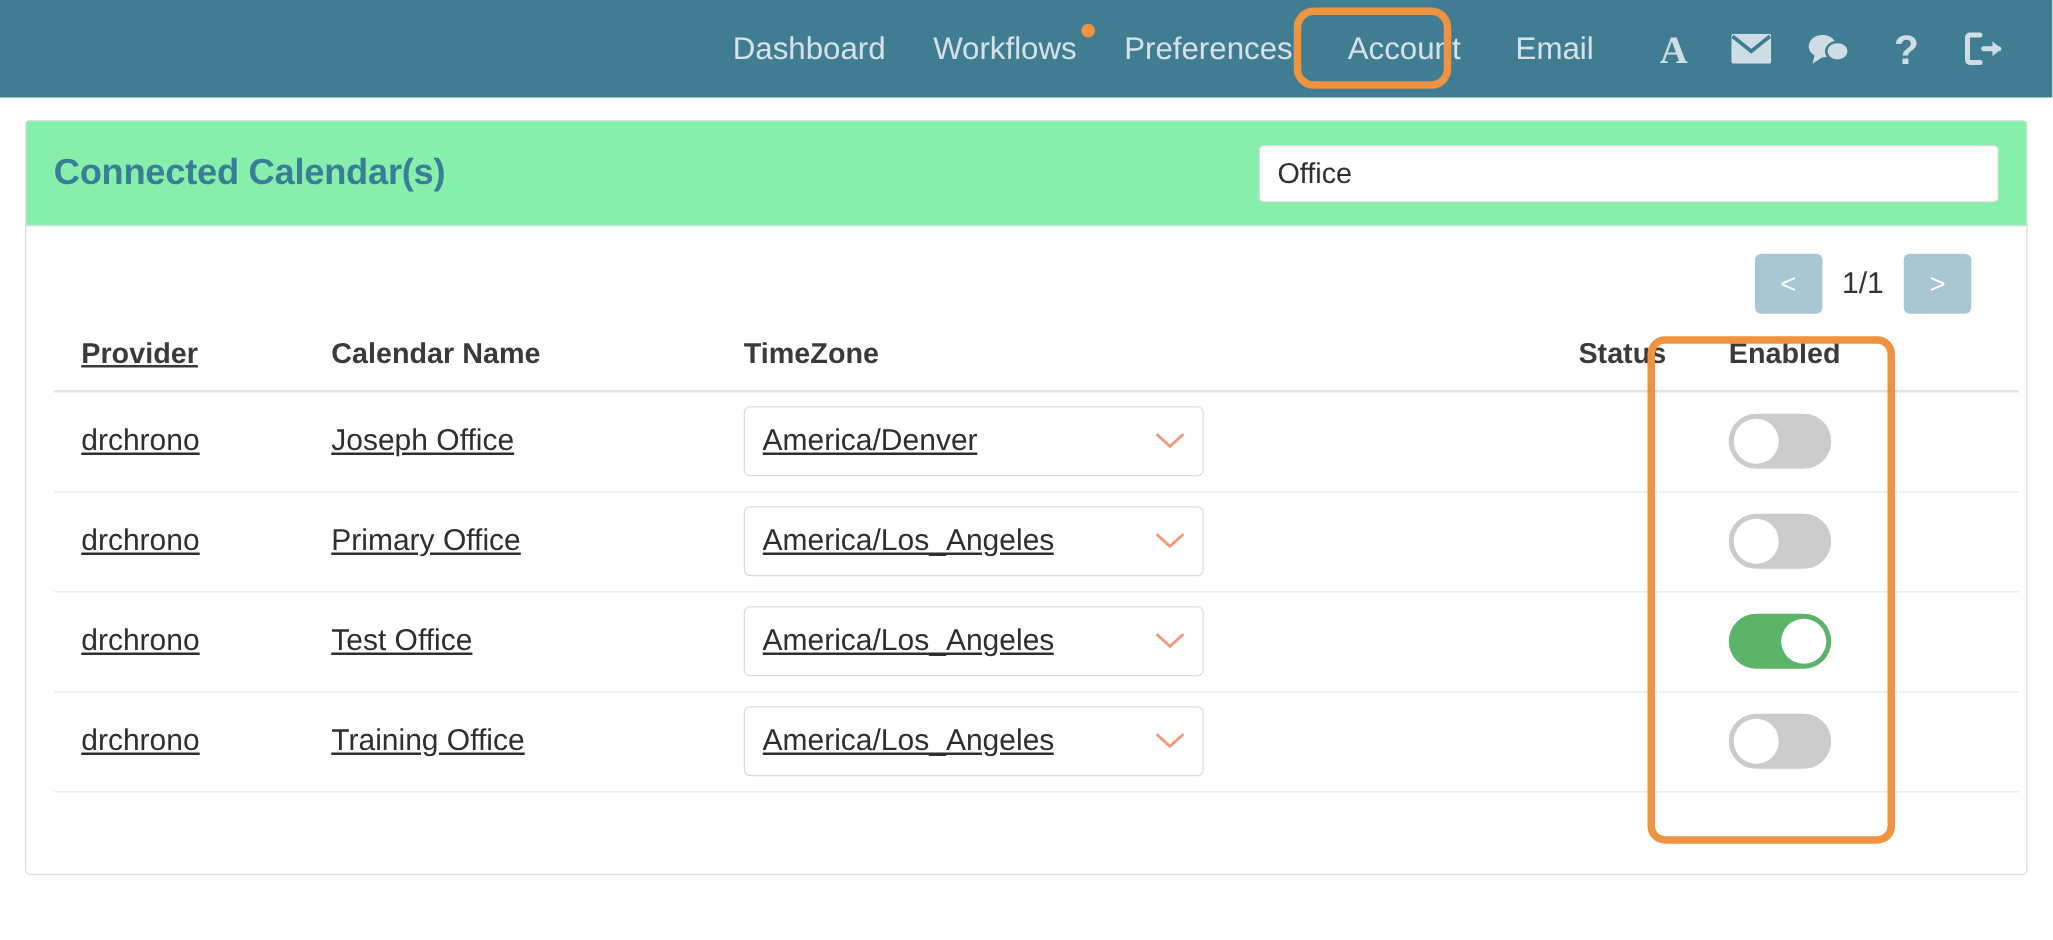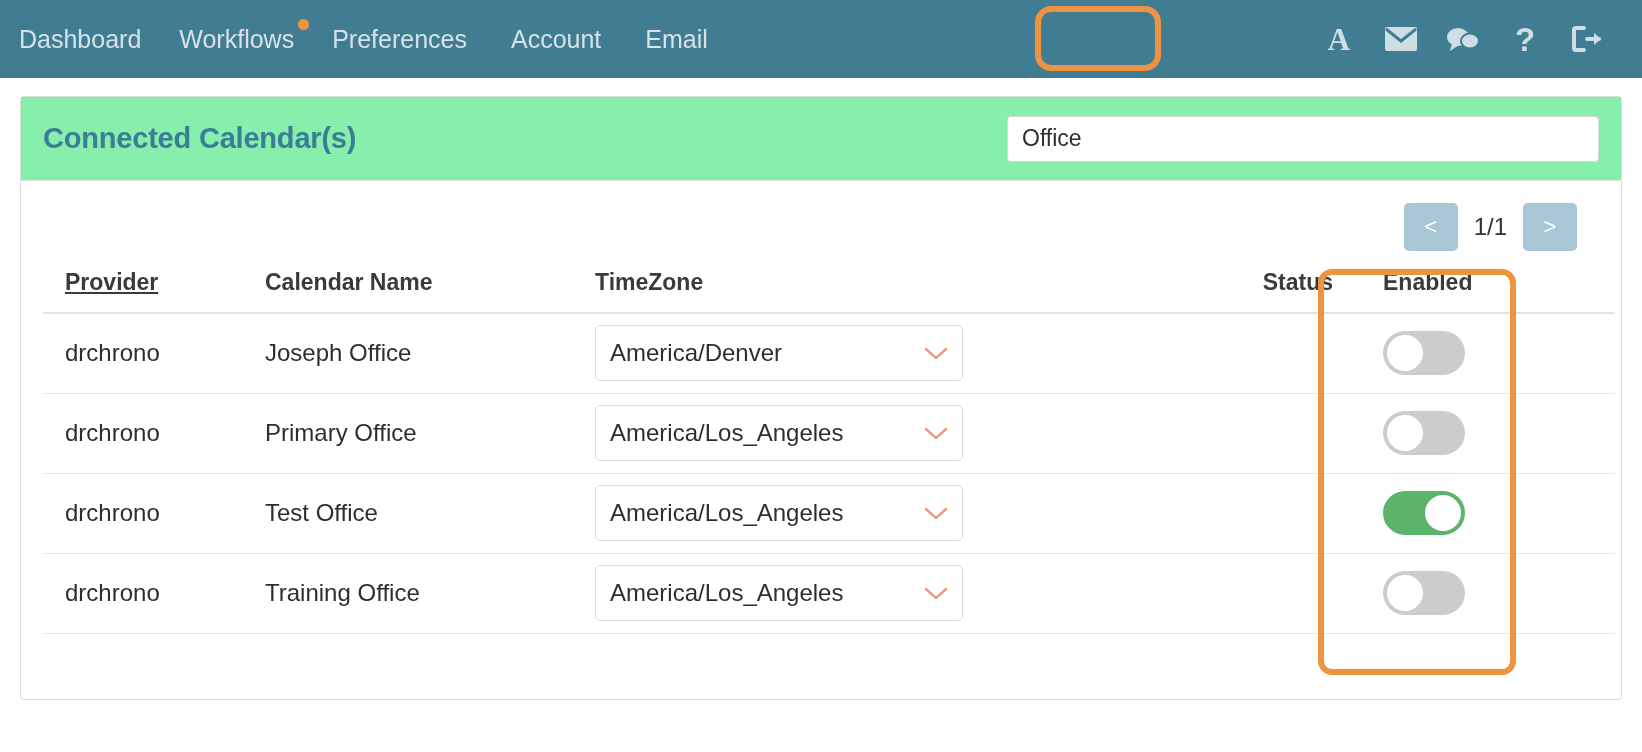"Dashboard" .topbar { justify-content: space-between -> flex-end }
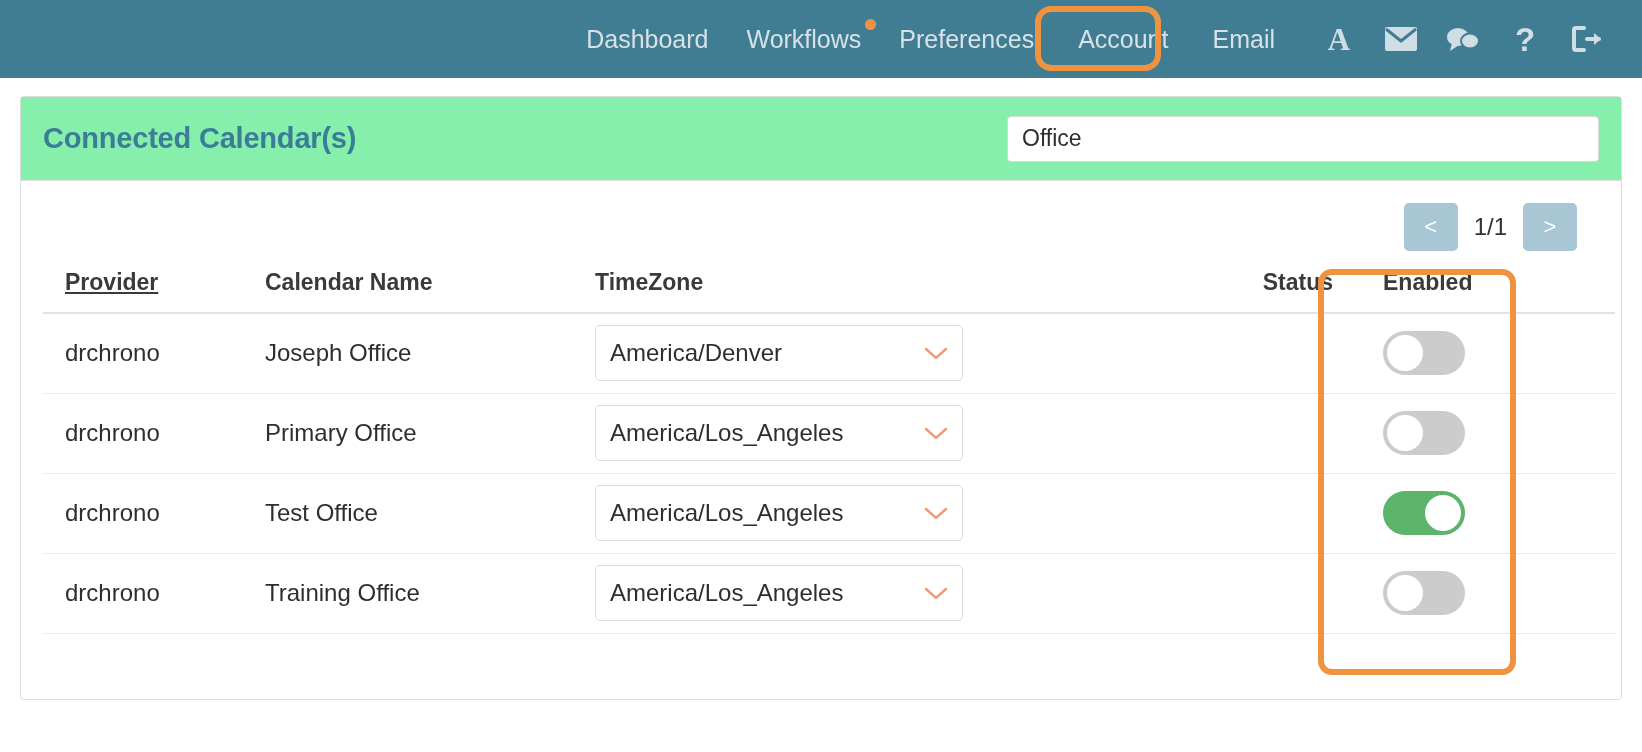"drchrono" .tbl td { text-decoration: none -> underline }
